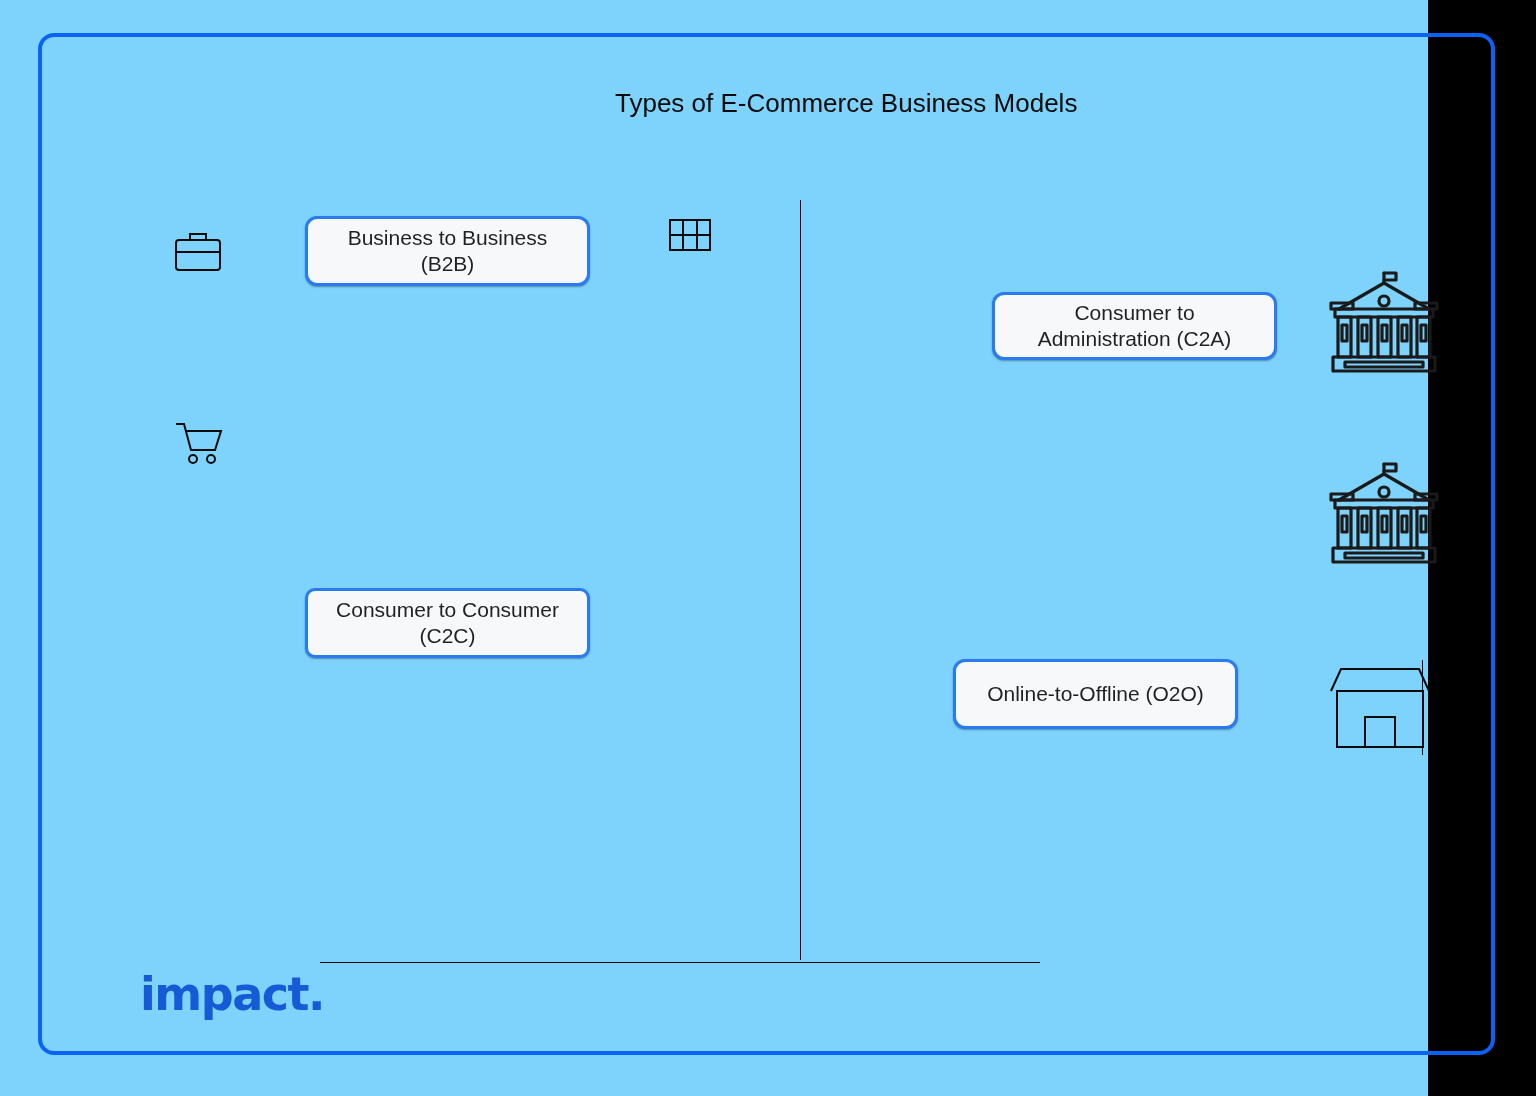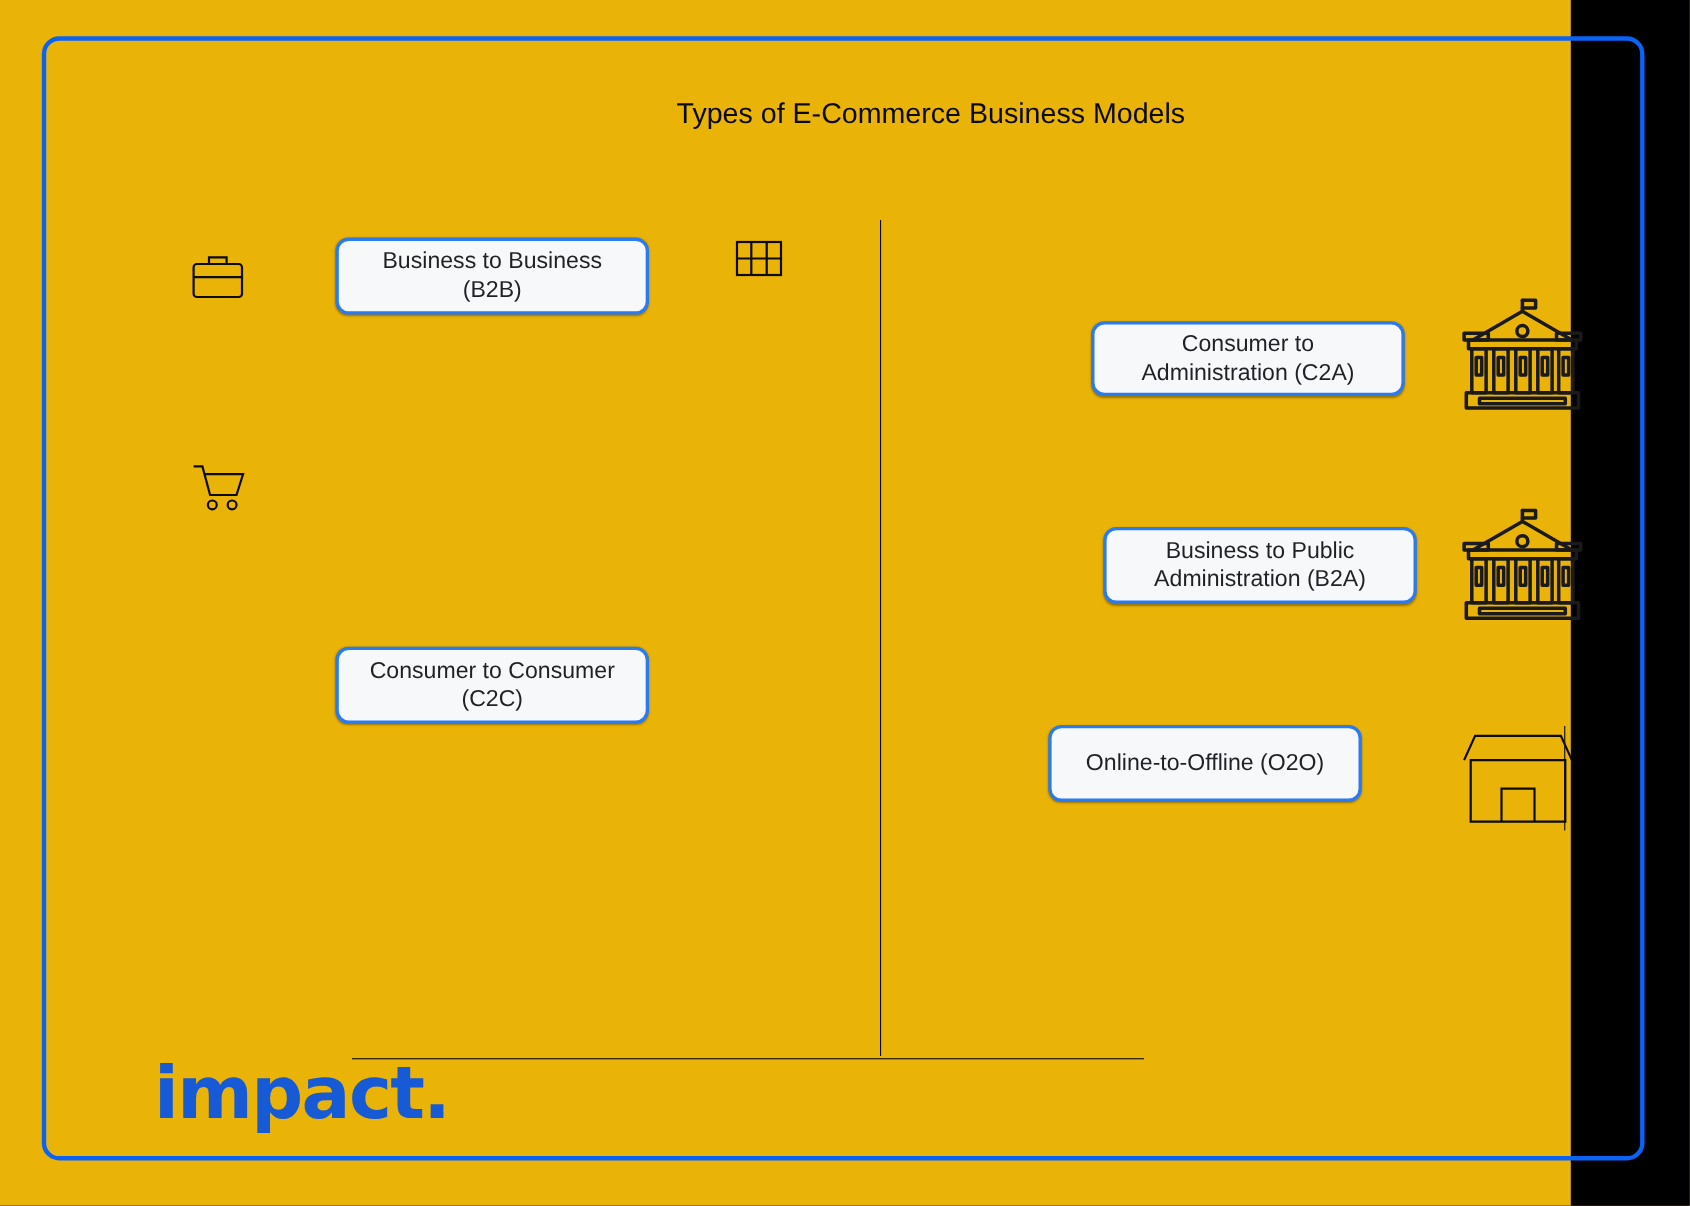"Business to Business (B2B)" #slide { background: #eab308 -> #7dd3fc }
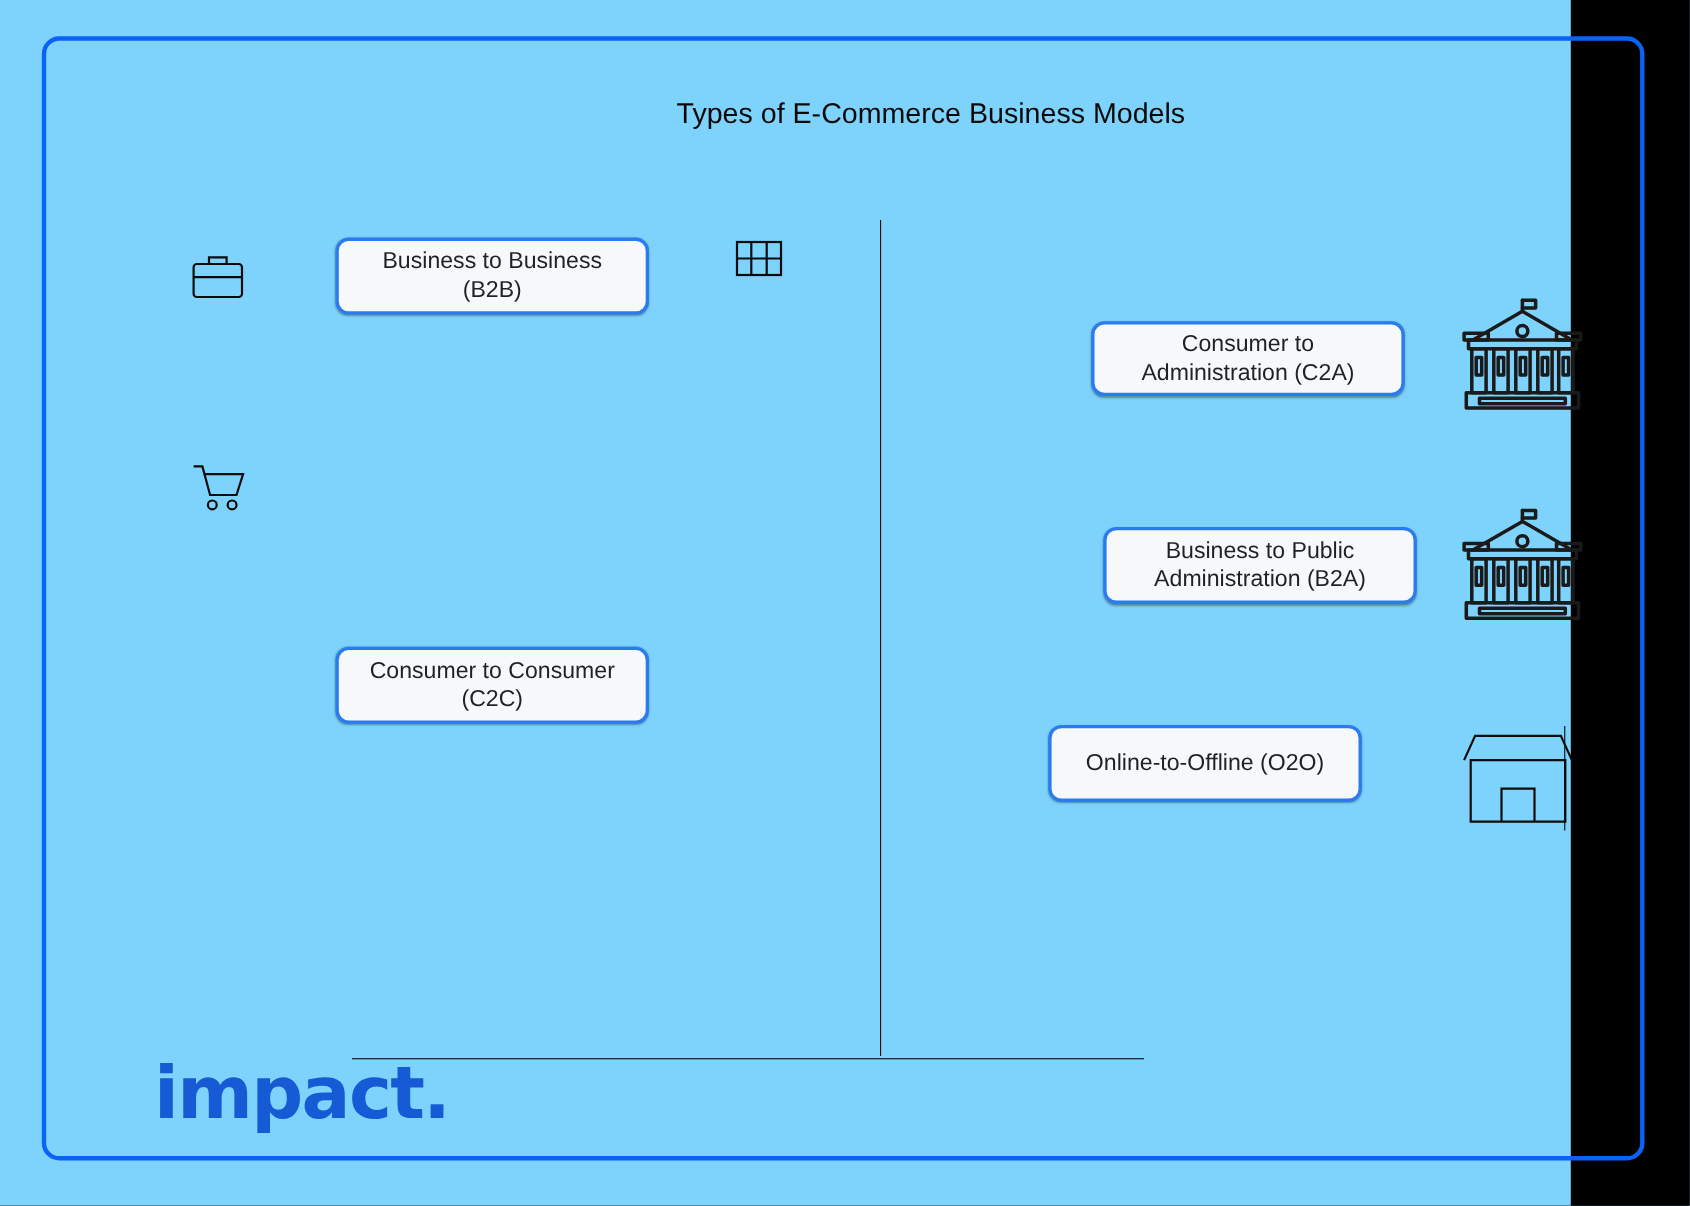"Business to Public Administration (B2A)" div.cat-box { html: <div> <span>Business to Public Administration (B2A)</span> </div> -> none }
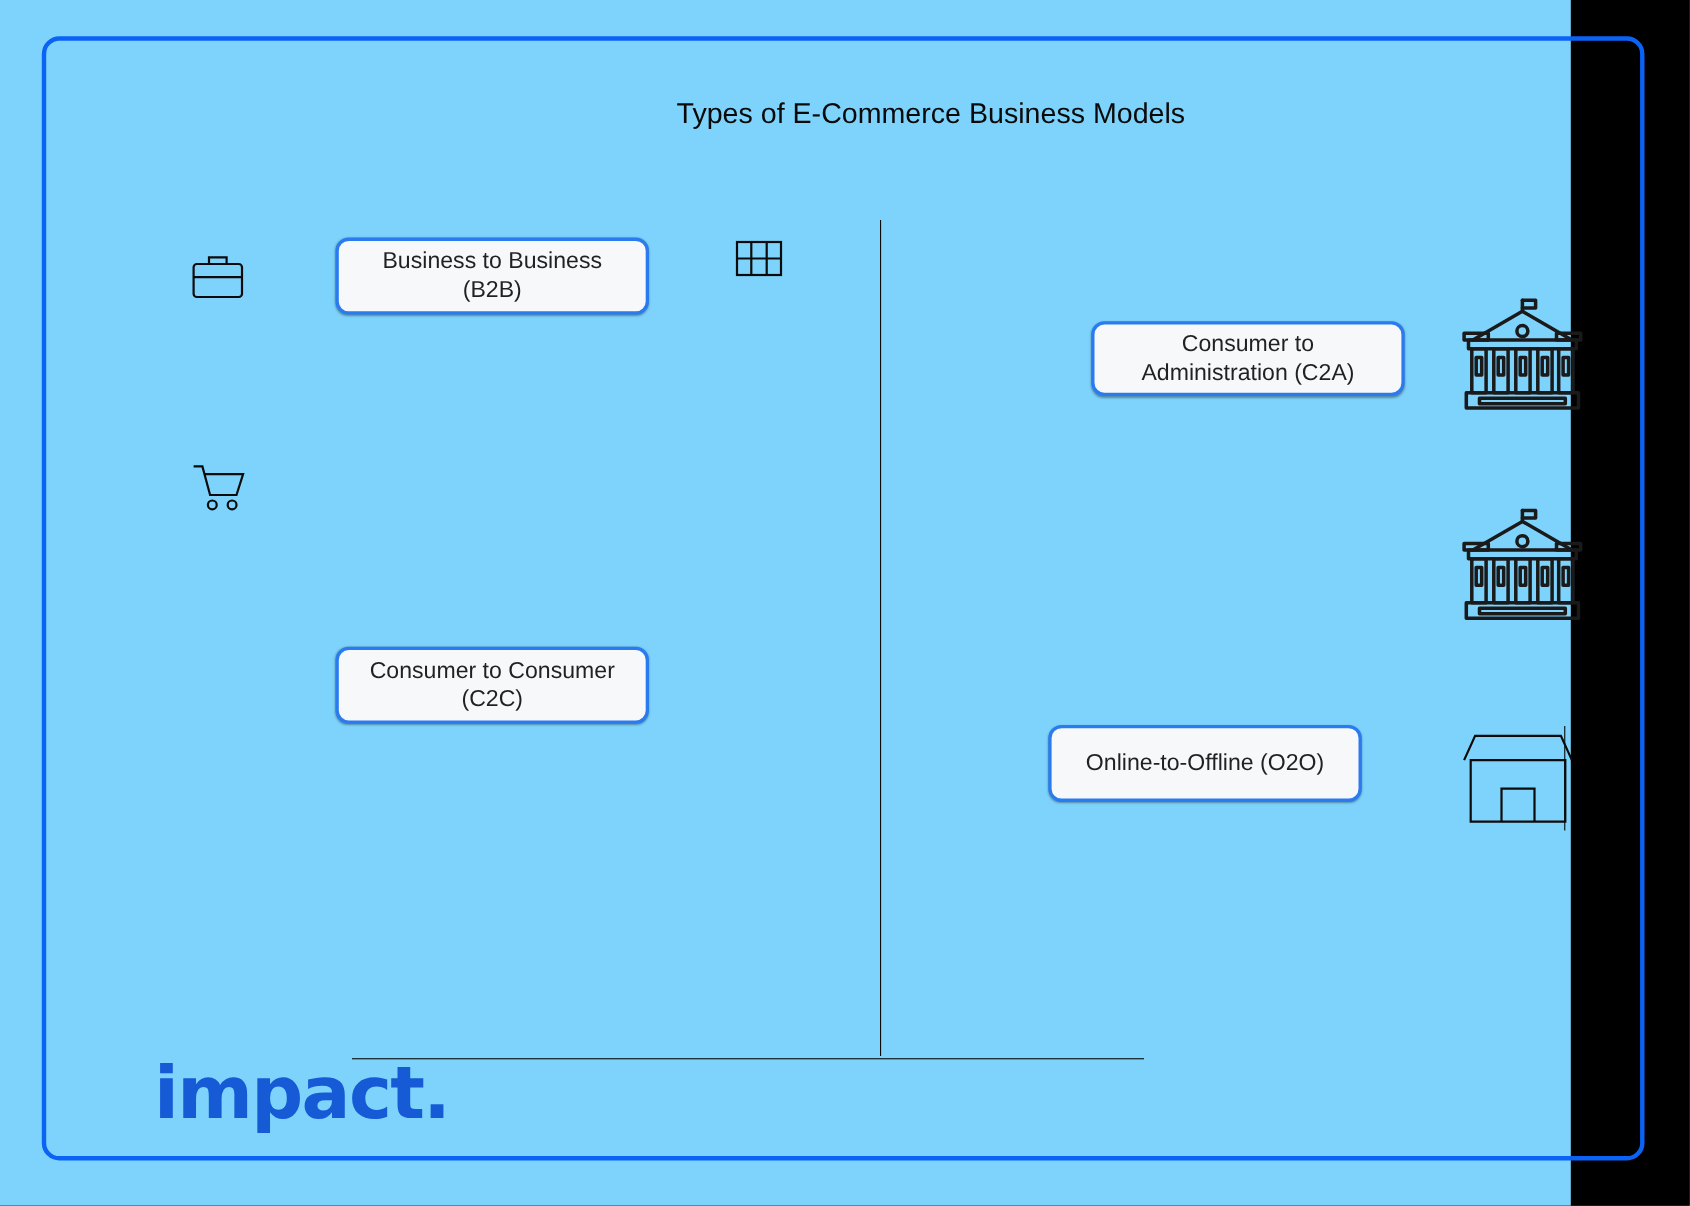"Consumer to Consumer (C2C)" div.cat-box { border-radius: none -> 10px }
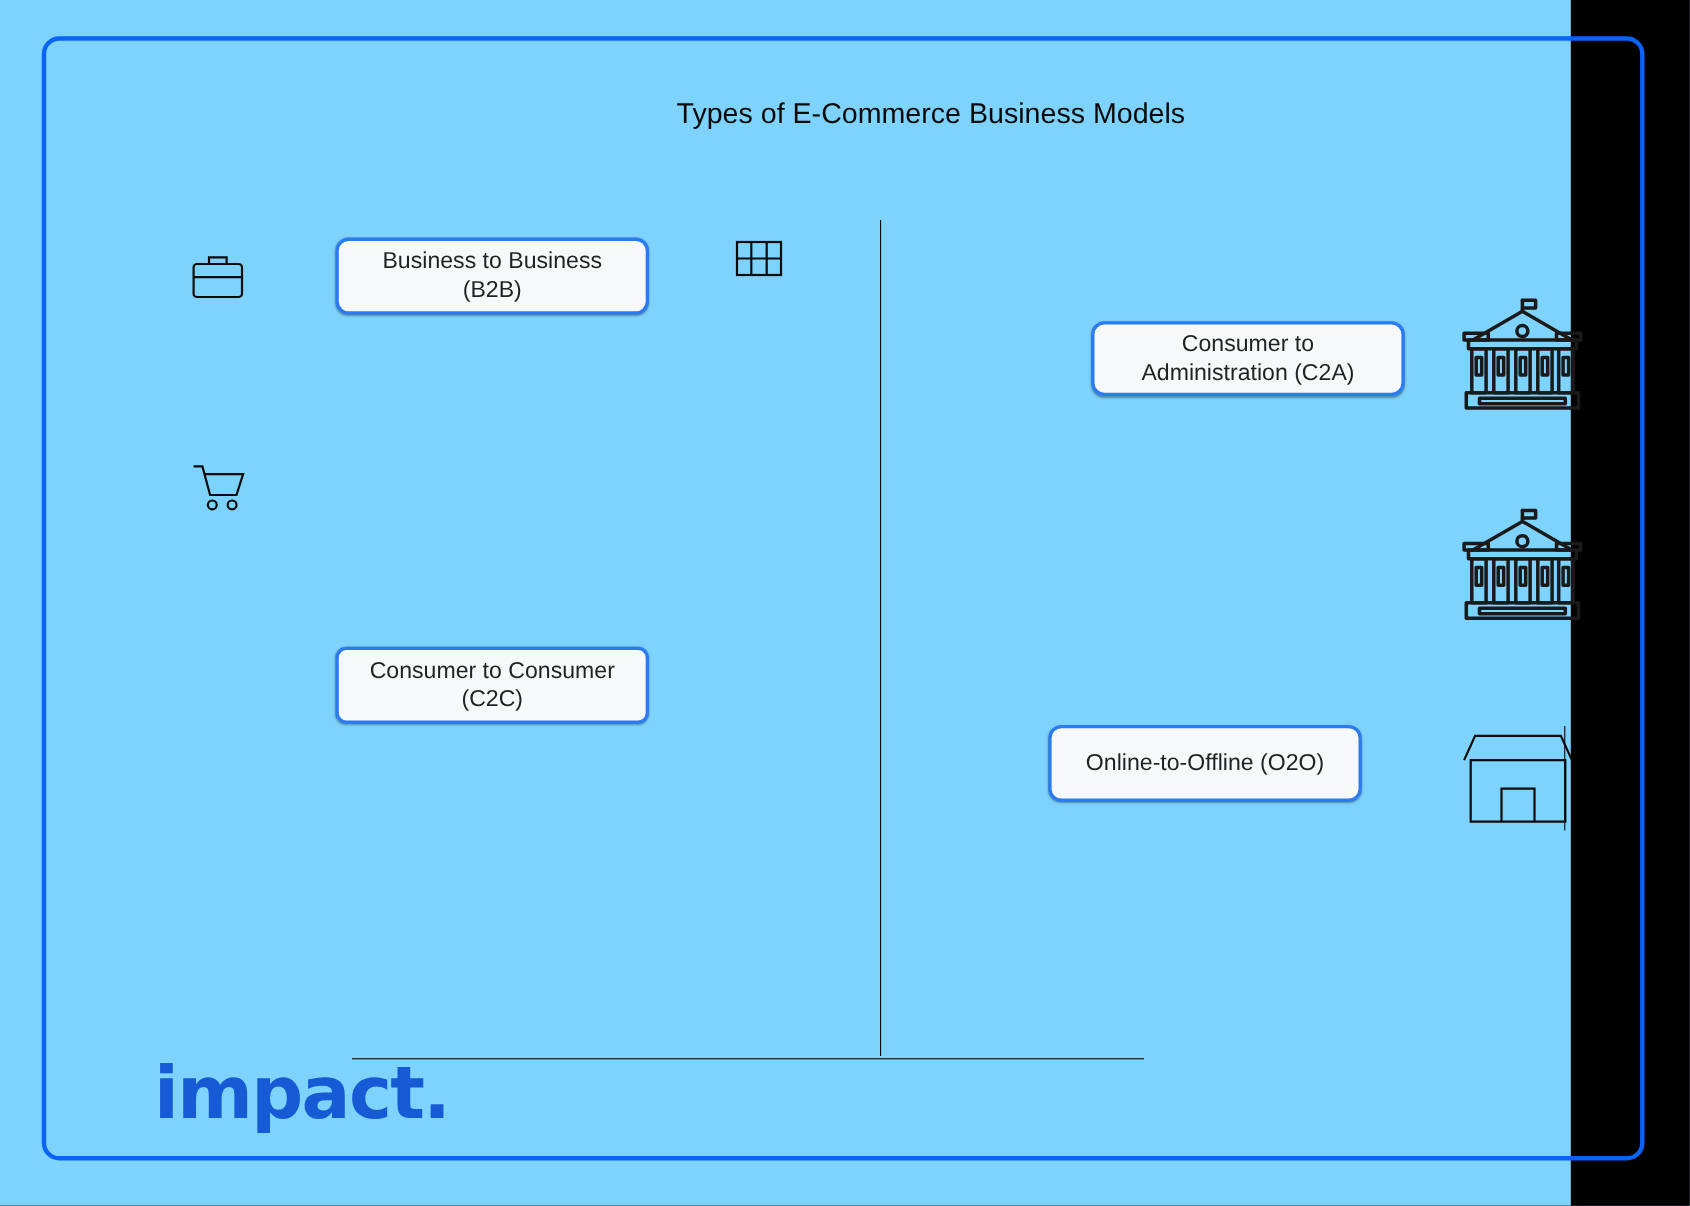"impact." #logo-text { font-size: 66px -> 46px }
